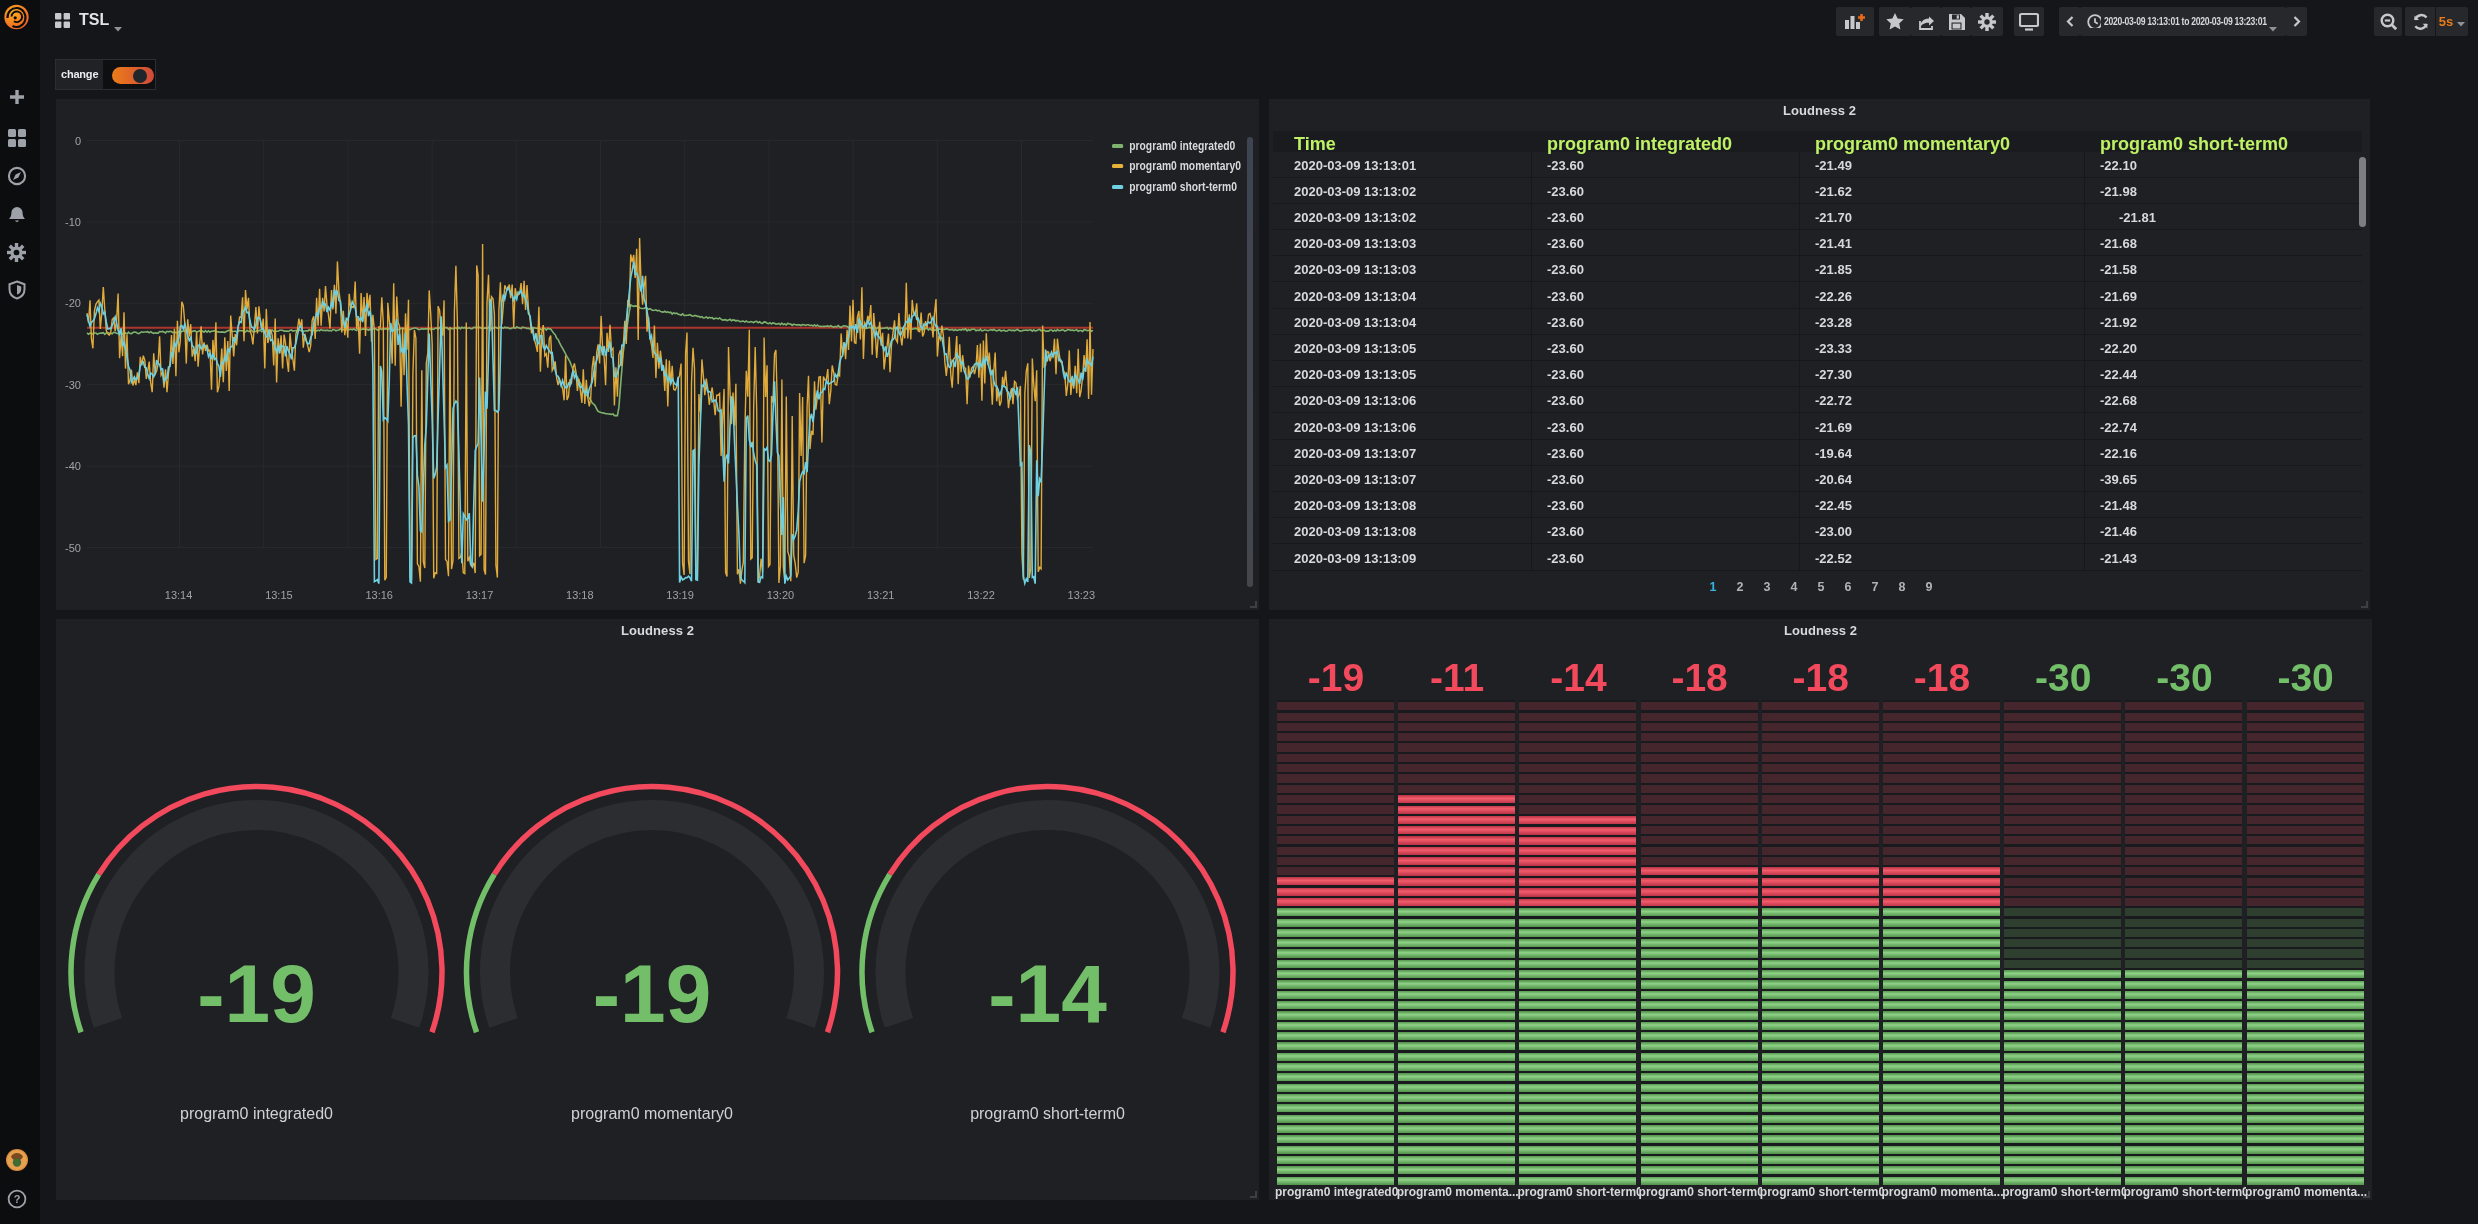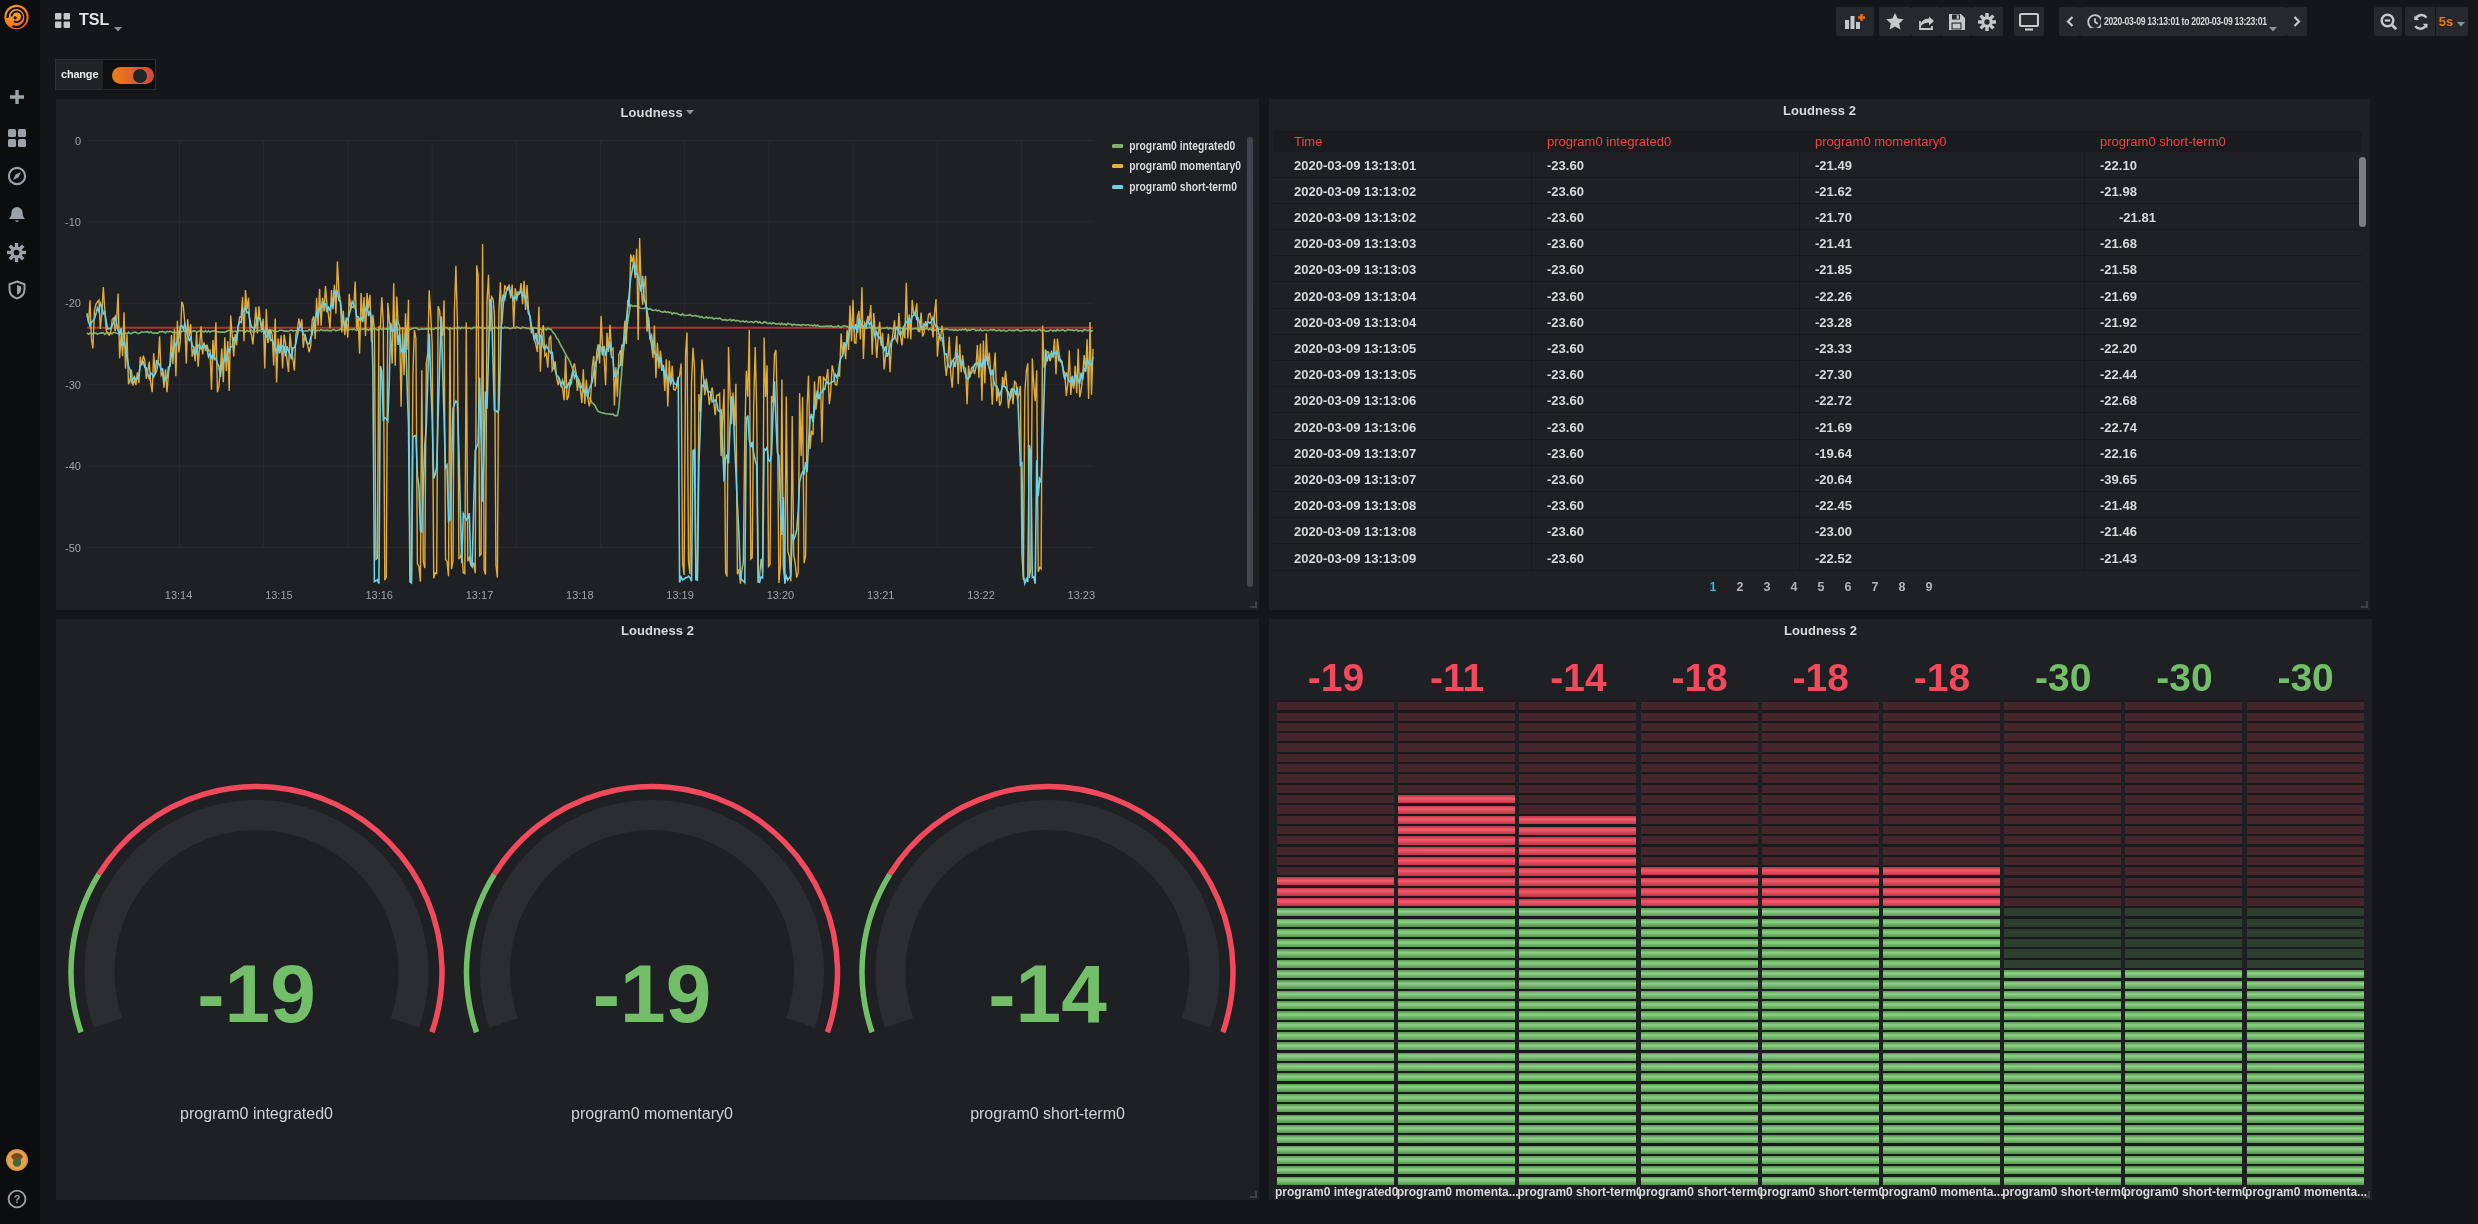"Loudness" div.ptitle { html: <div>Loudness <span><svg> <path></path> </svg></span></div> -> none }
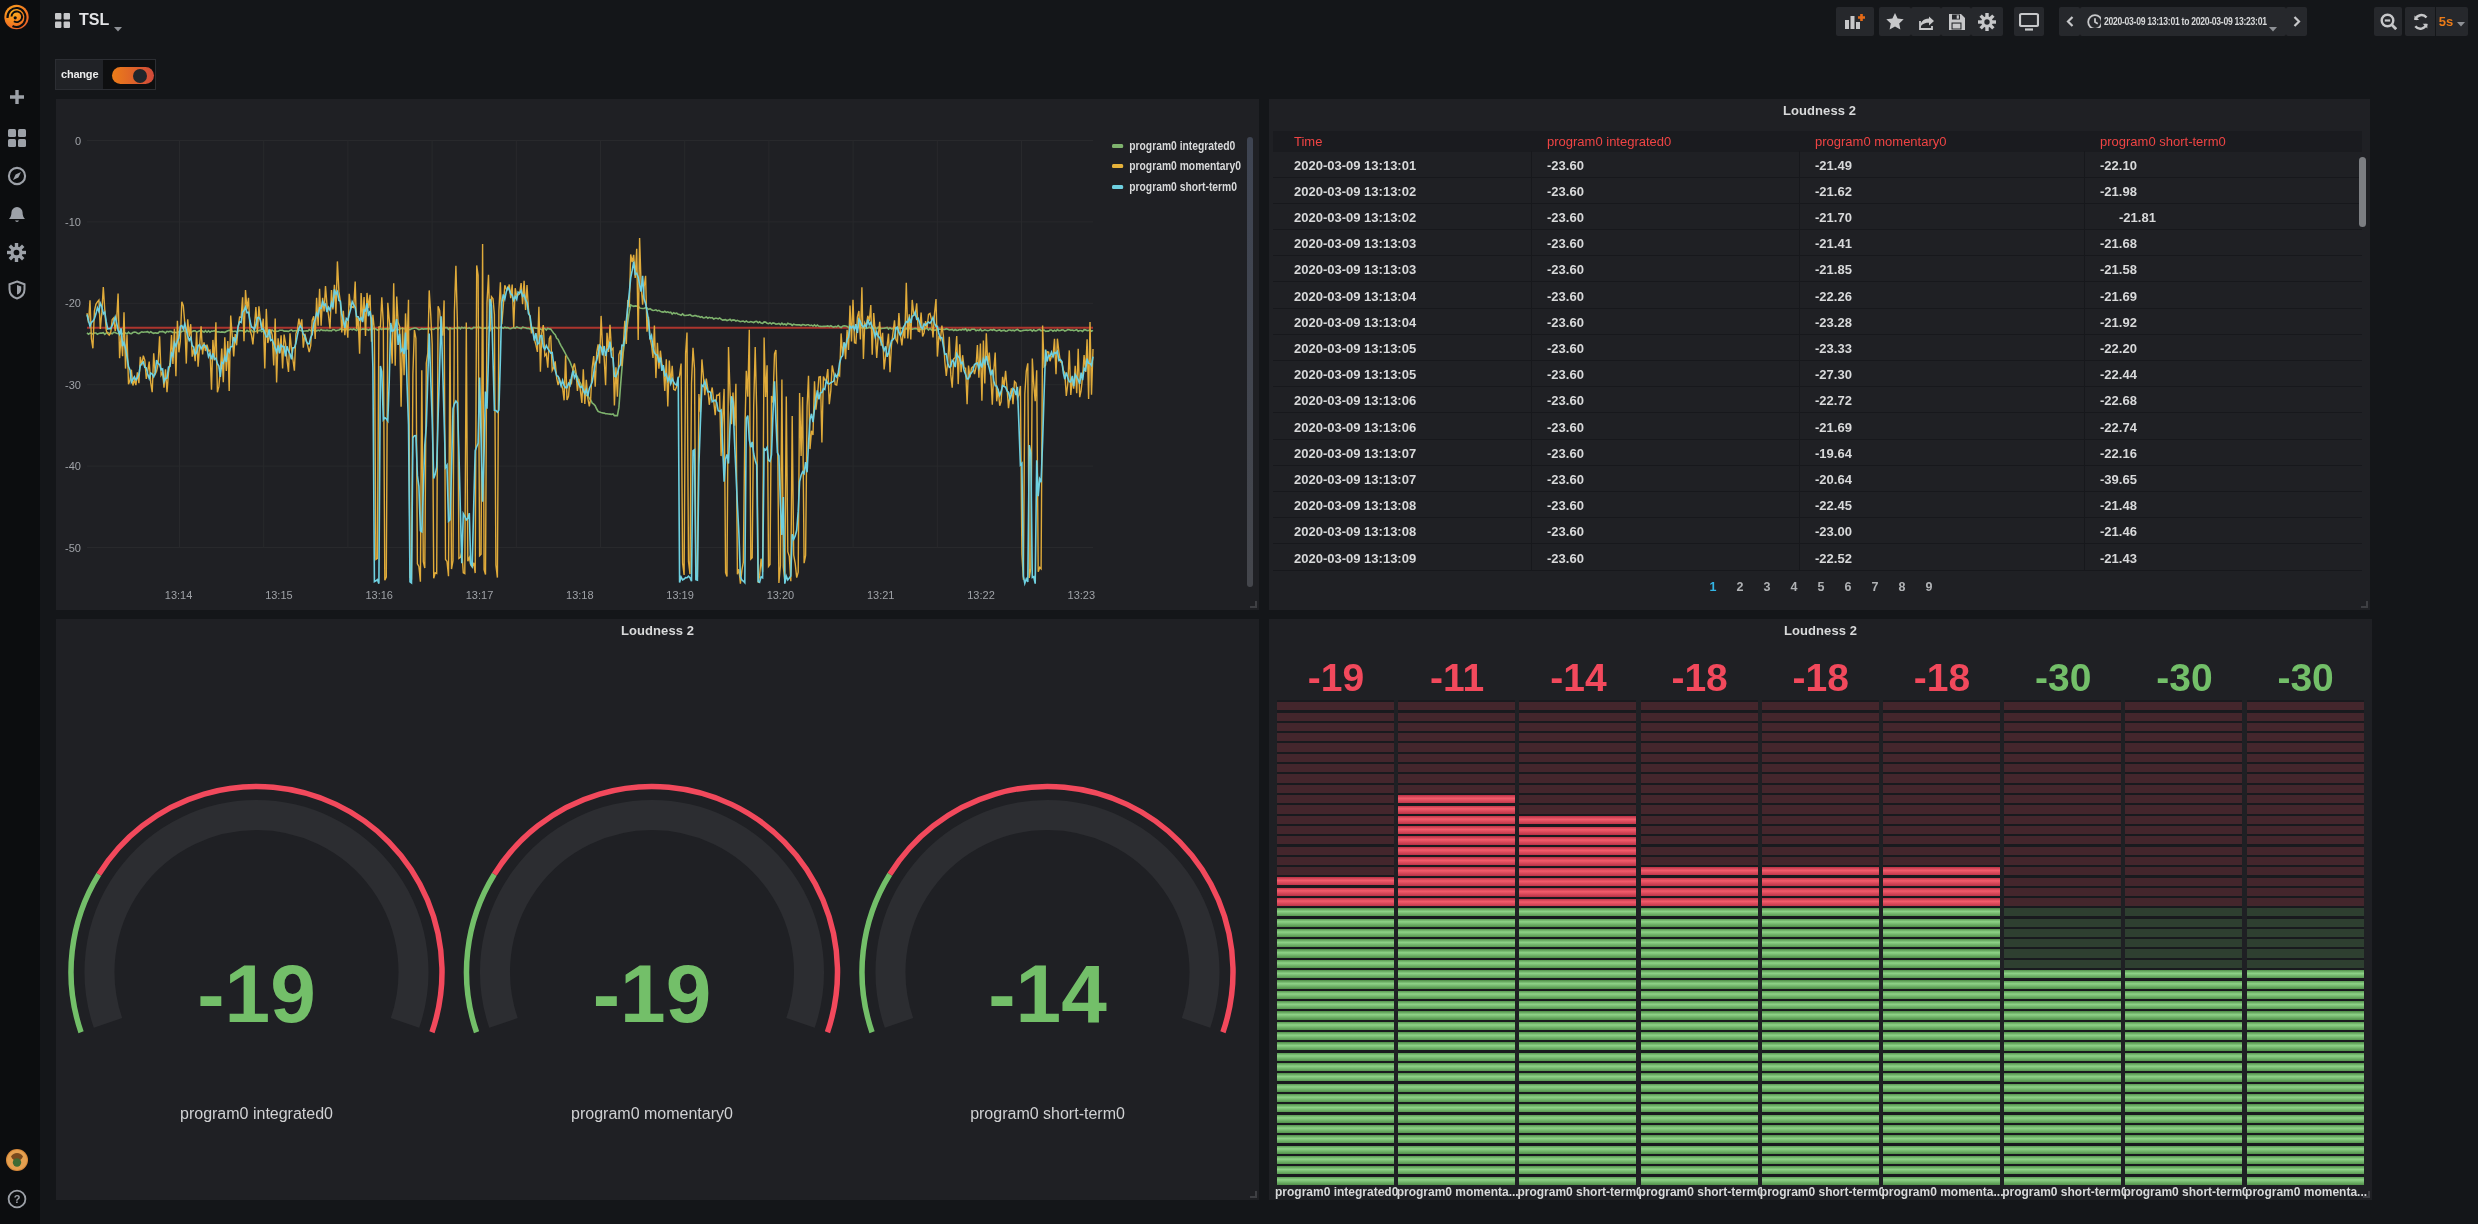"Time" .th { color: #ef4444 -> #bef264; font-size: 13px -> 18px; font-weight: normal -> bold }
